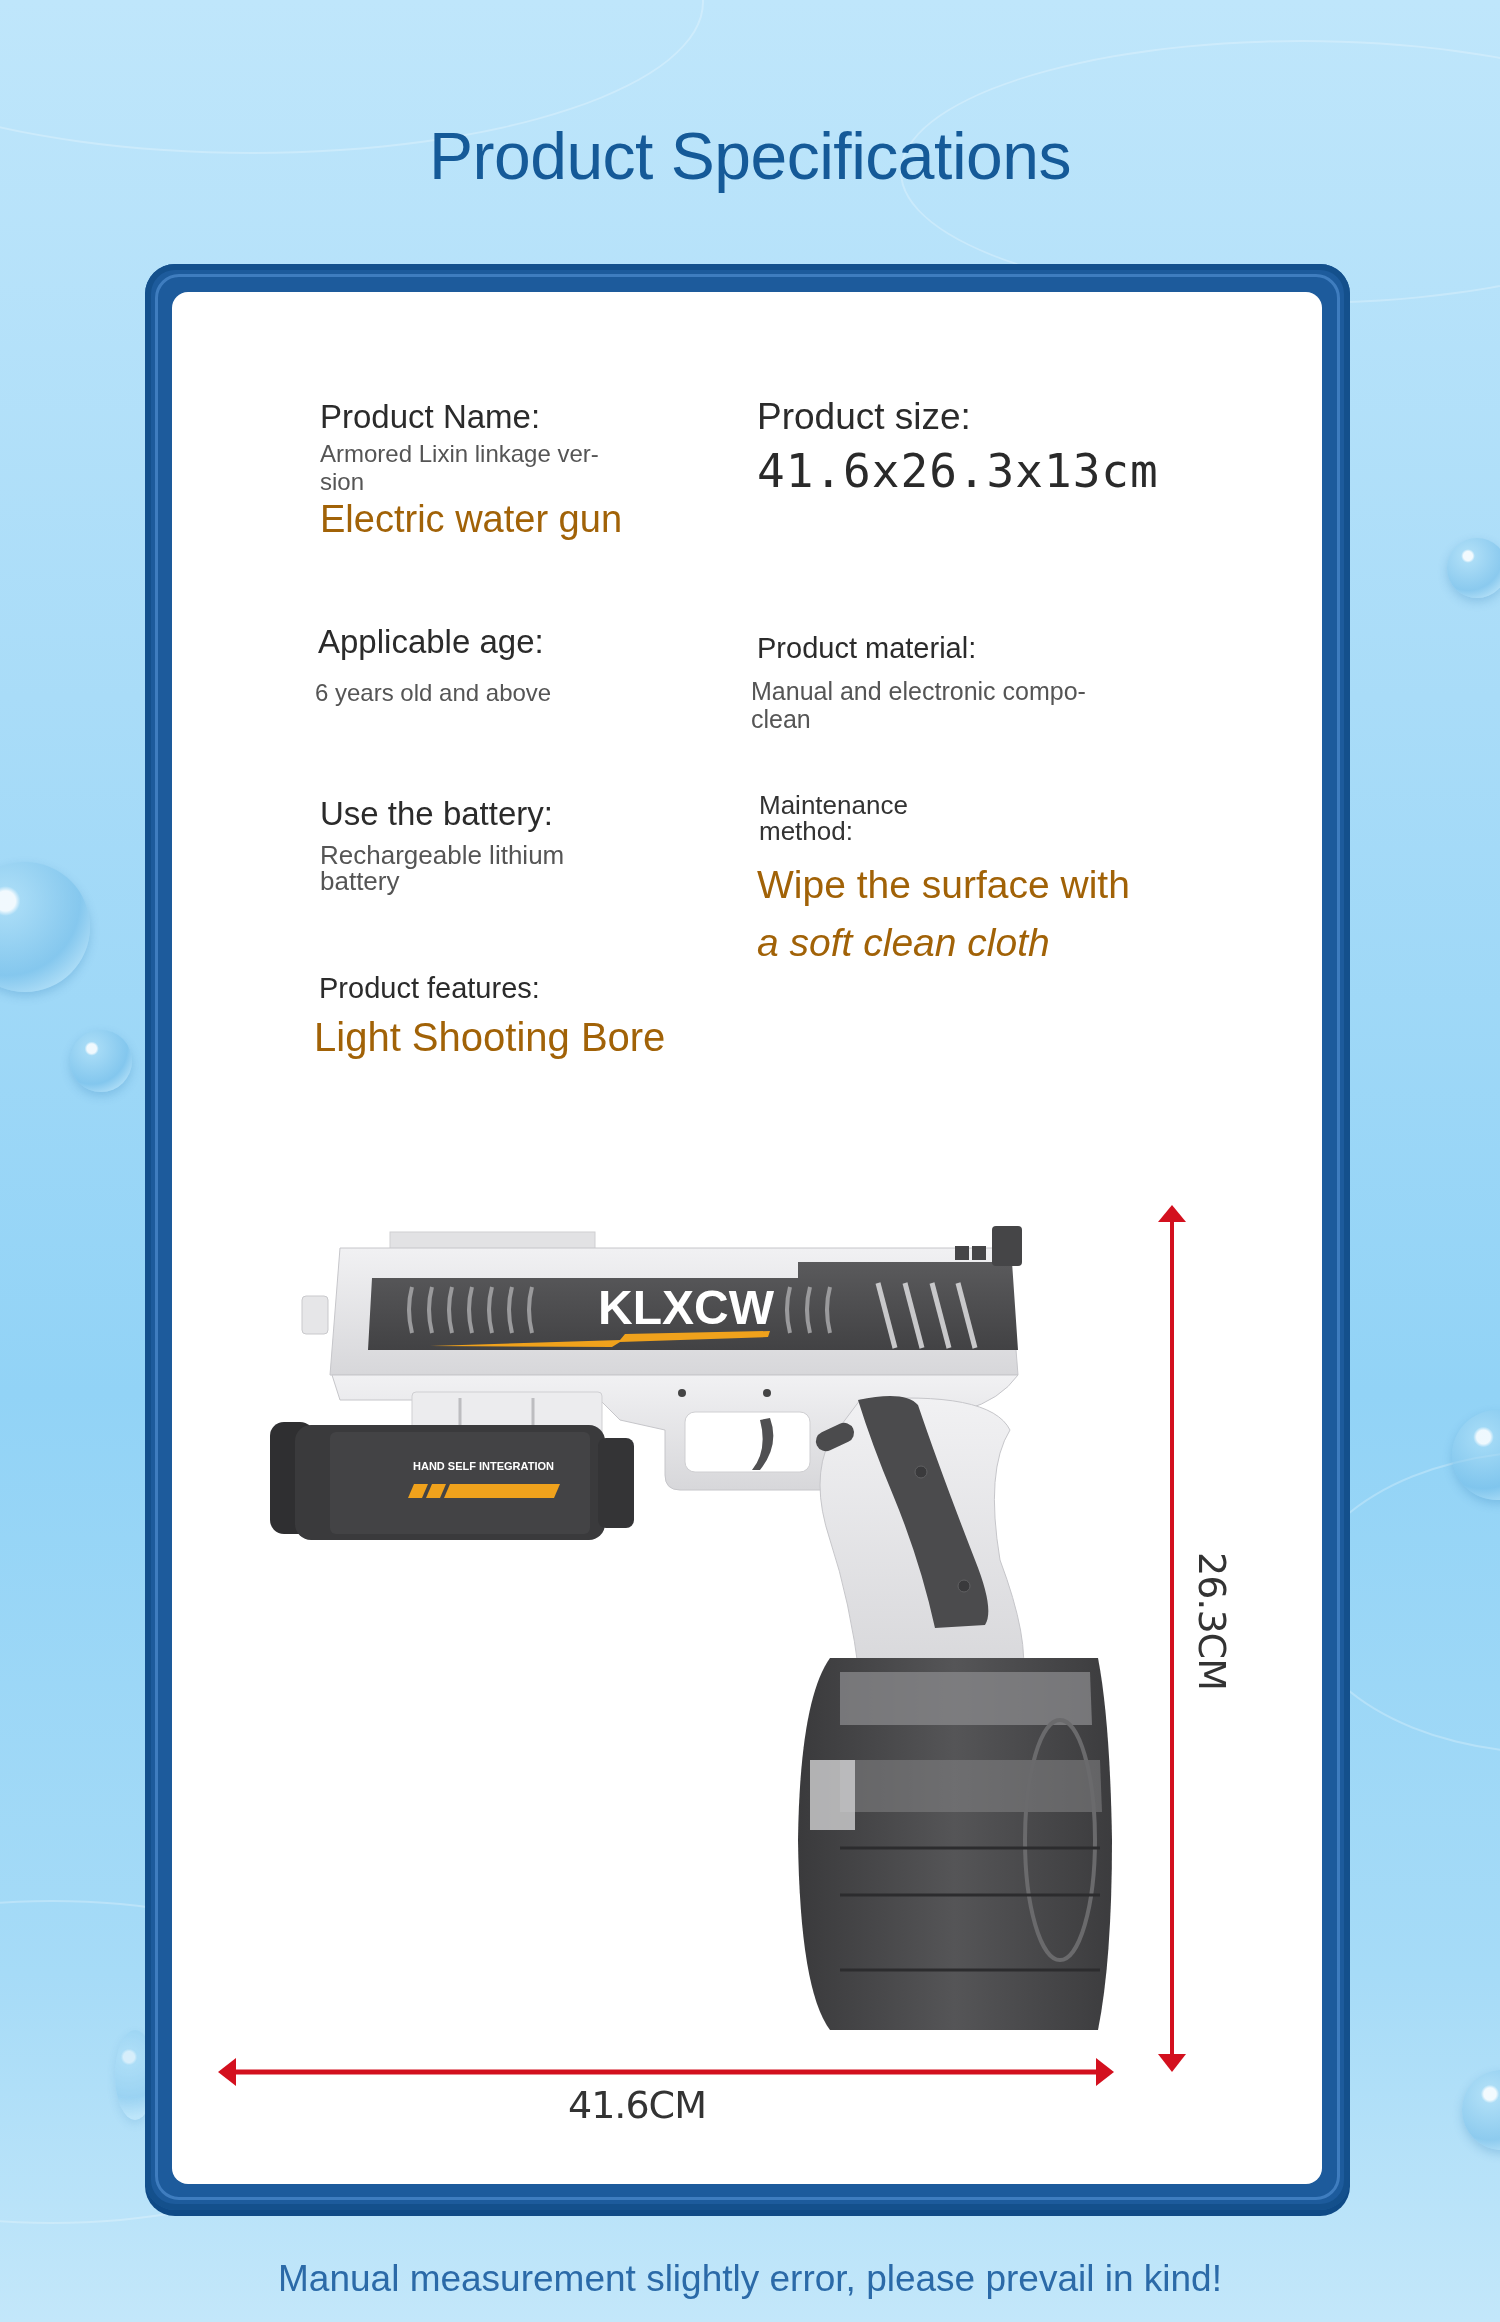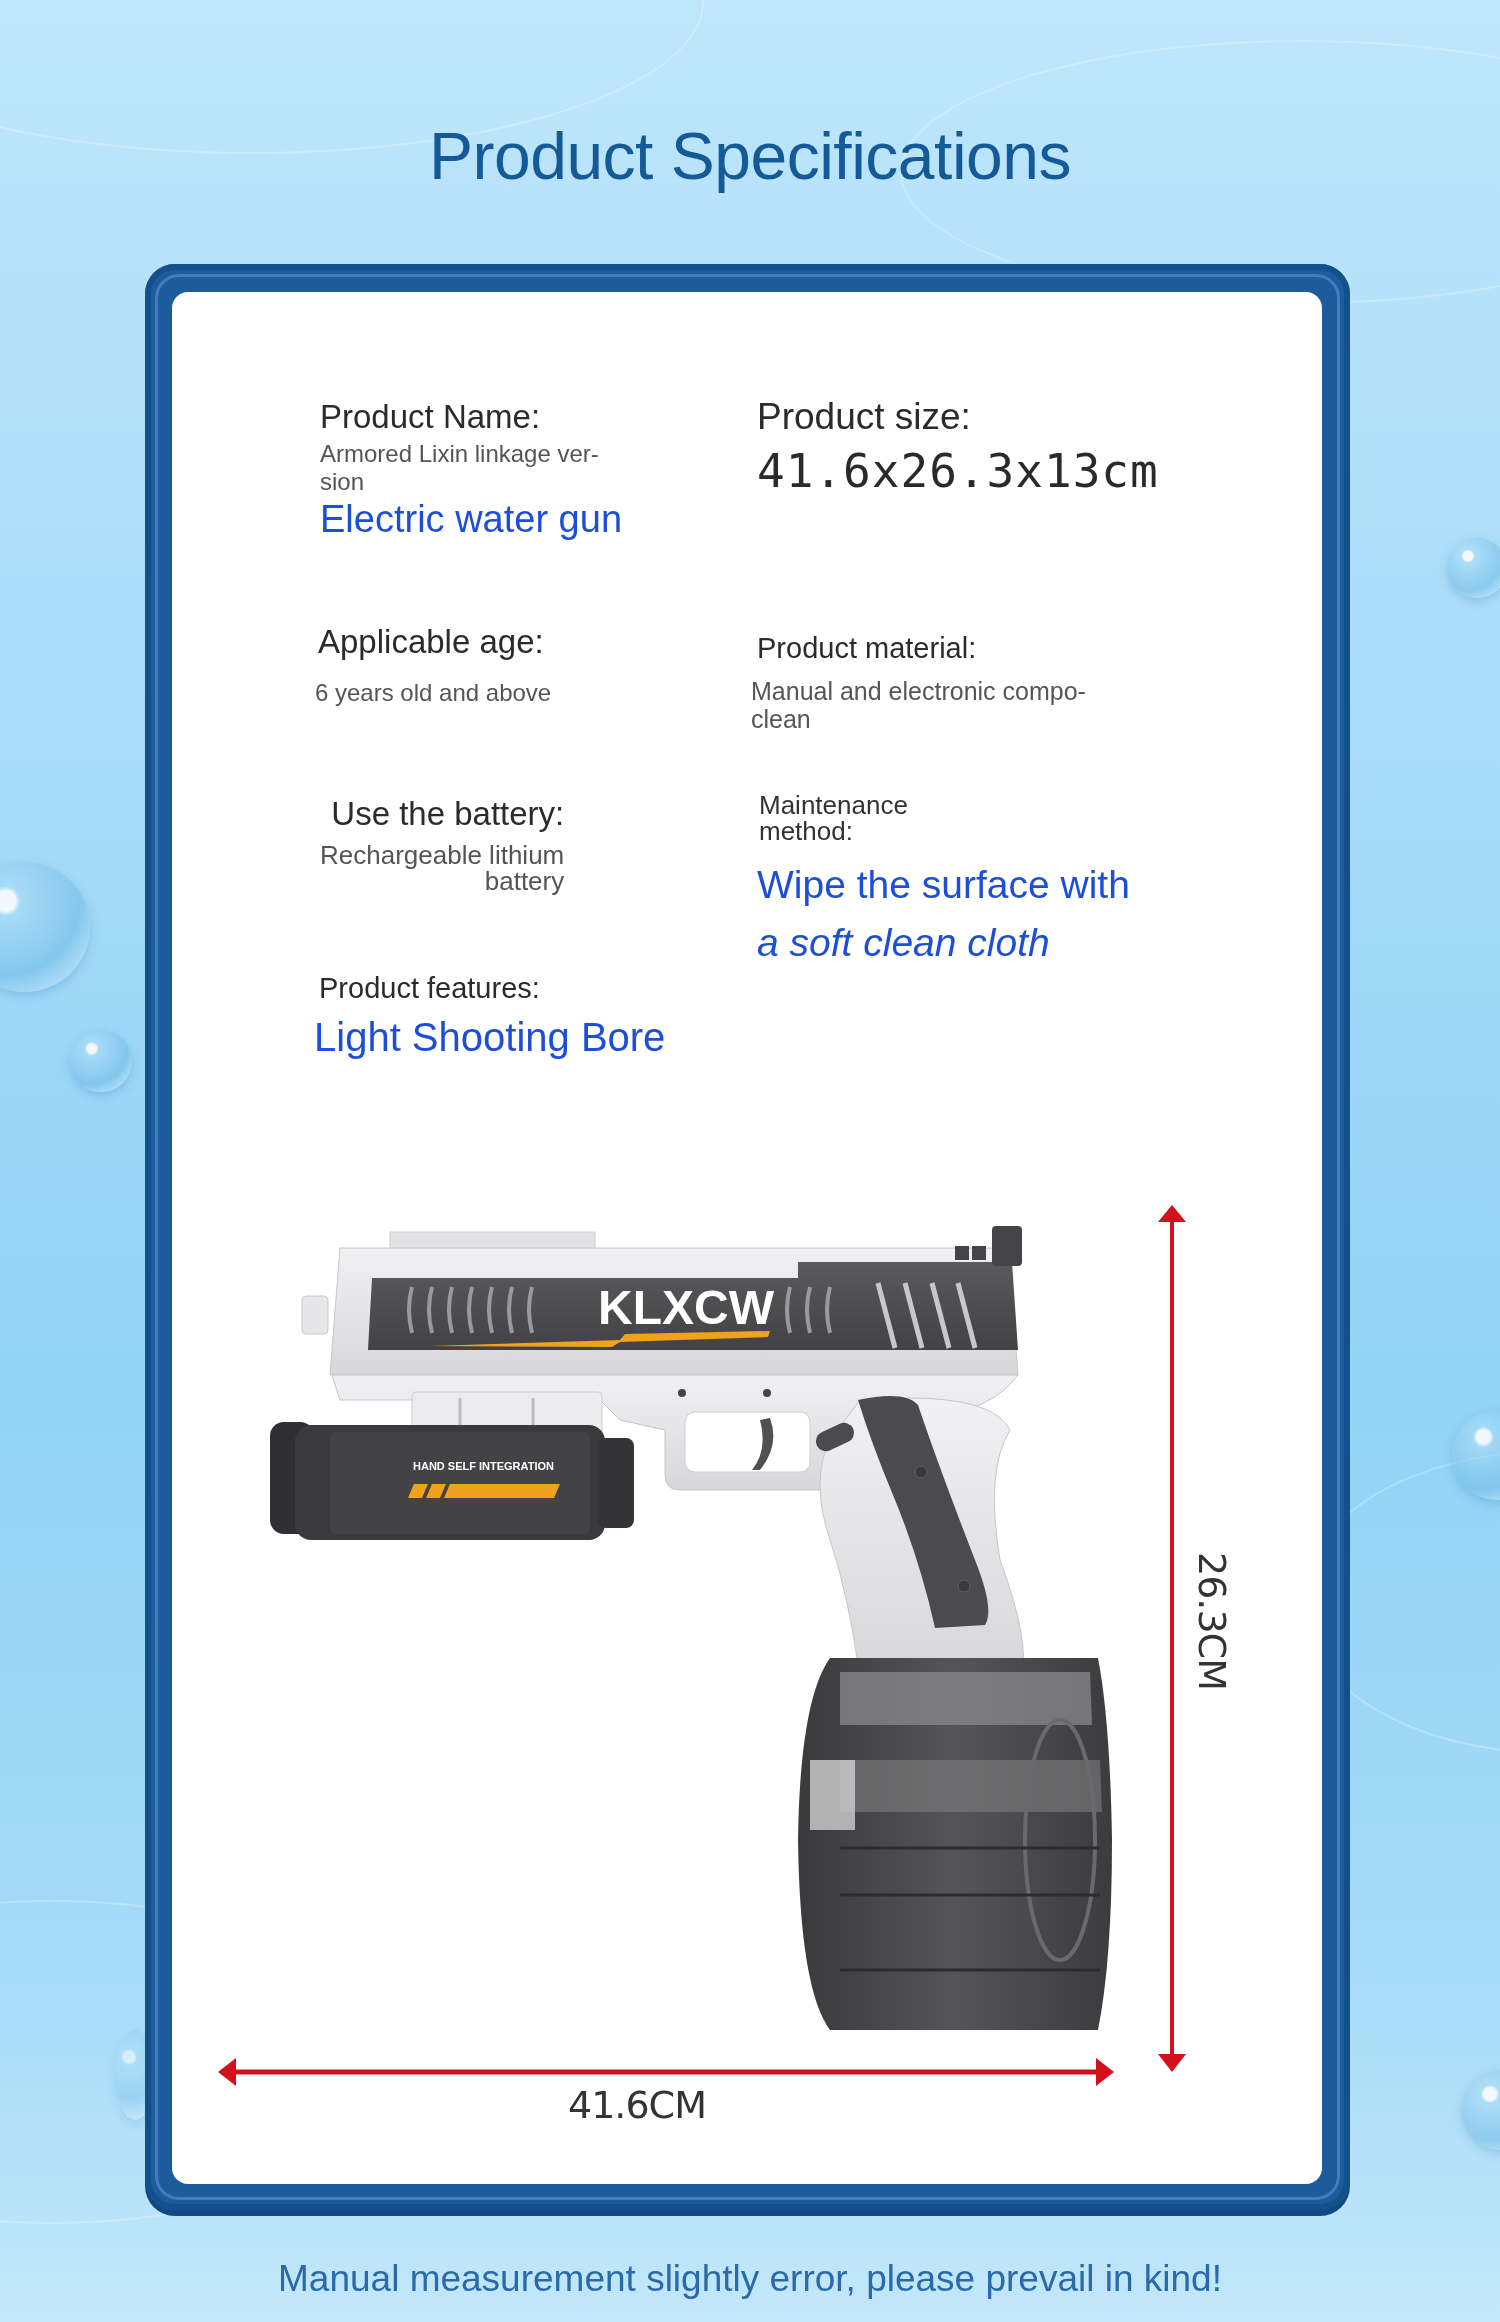"Electric water gun" .val-lg { color: #1d4ed8 -> #a16207 }
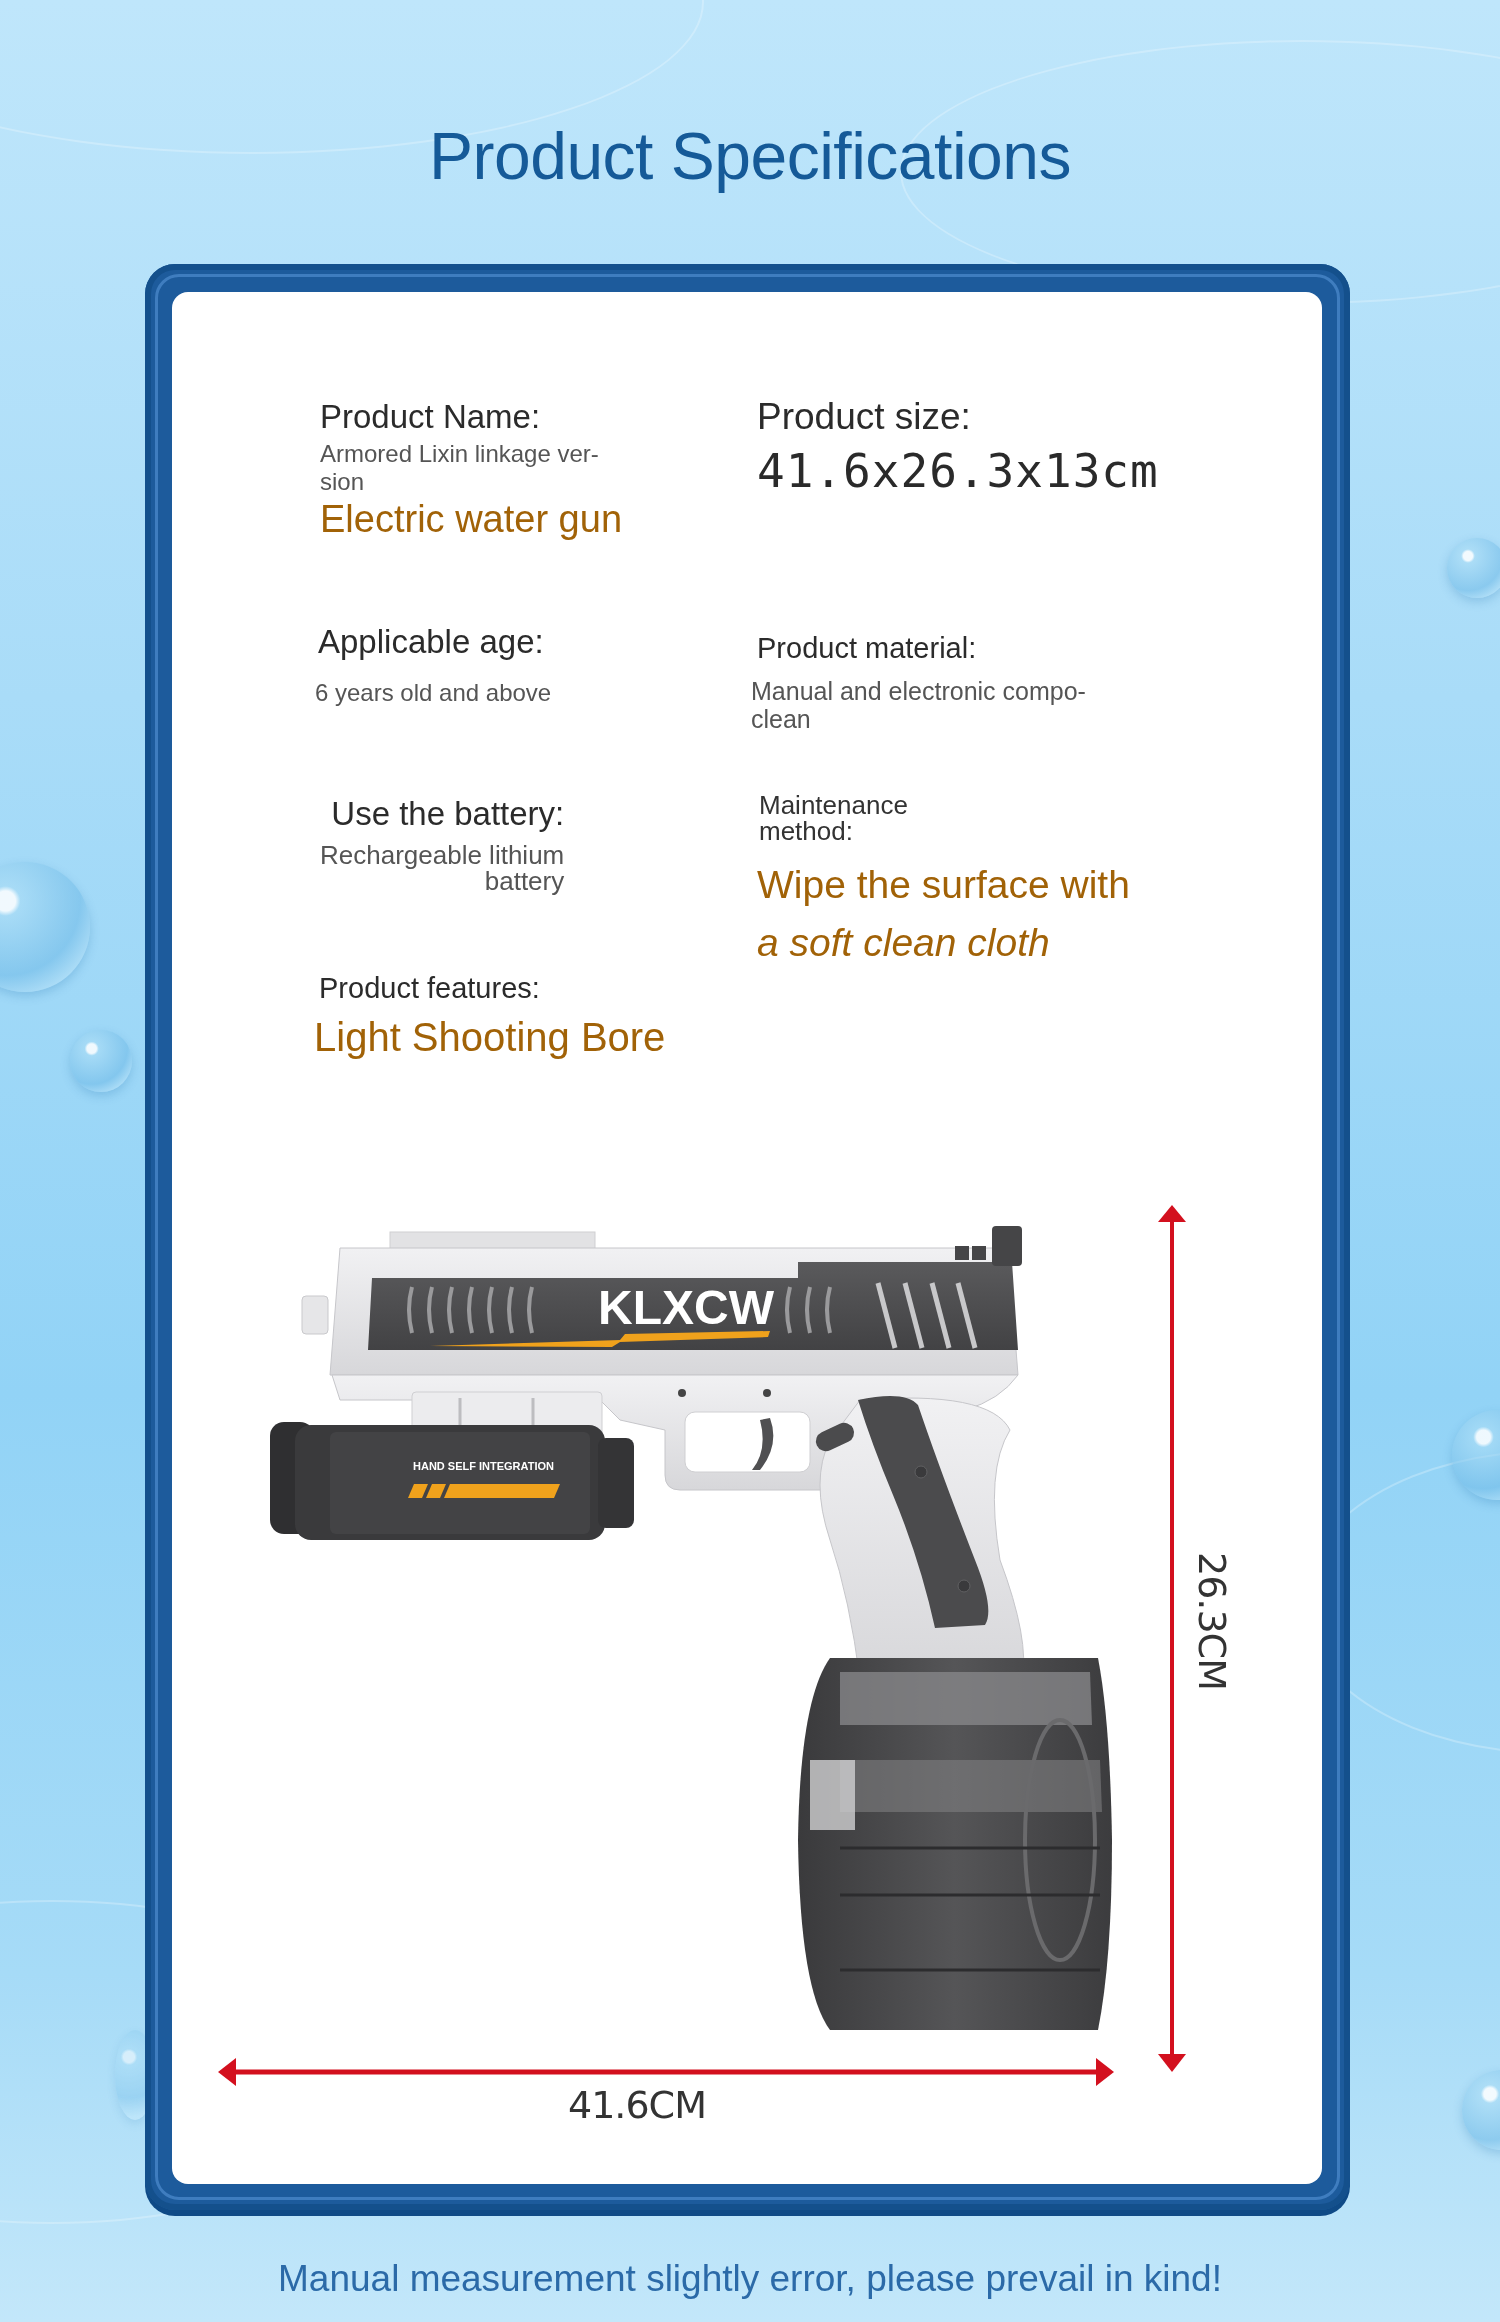"Use the battery:" div.spec { text-align: right -> none }
